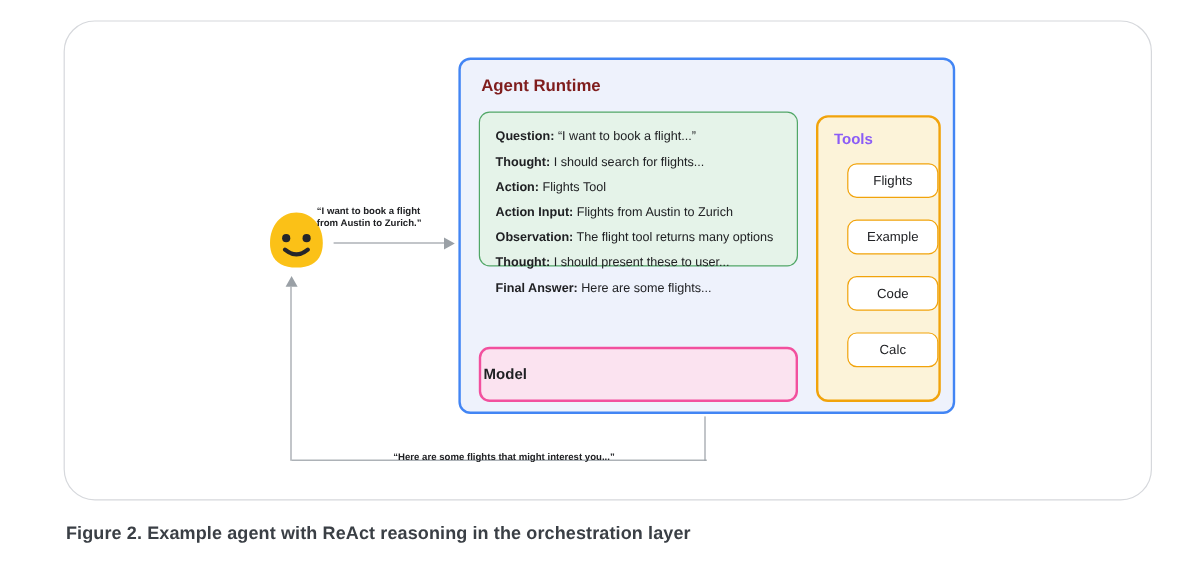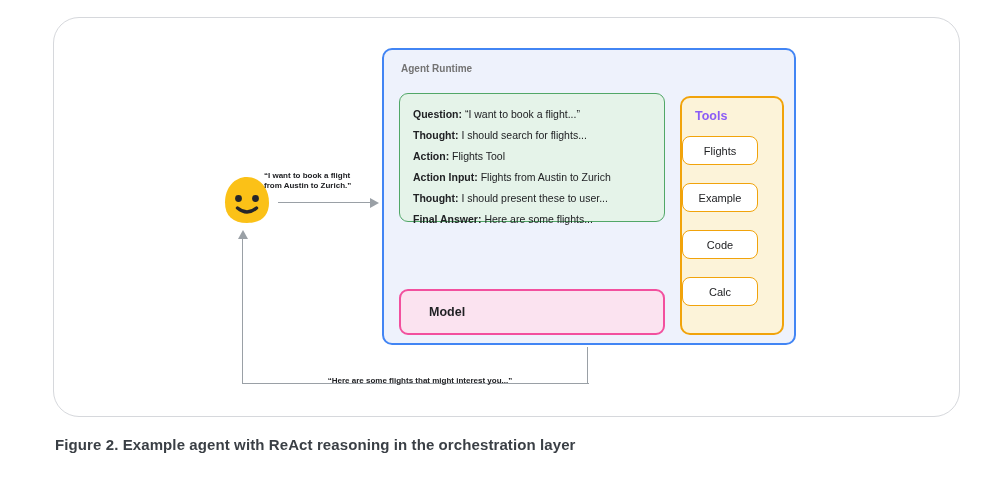"Agent Runtime" .runtime-title { color: #737373 -> #7f1d1d; font-size: 10px -> 14px }
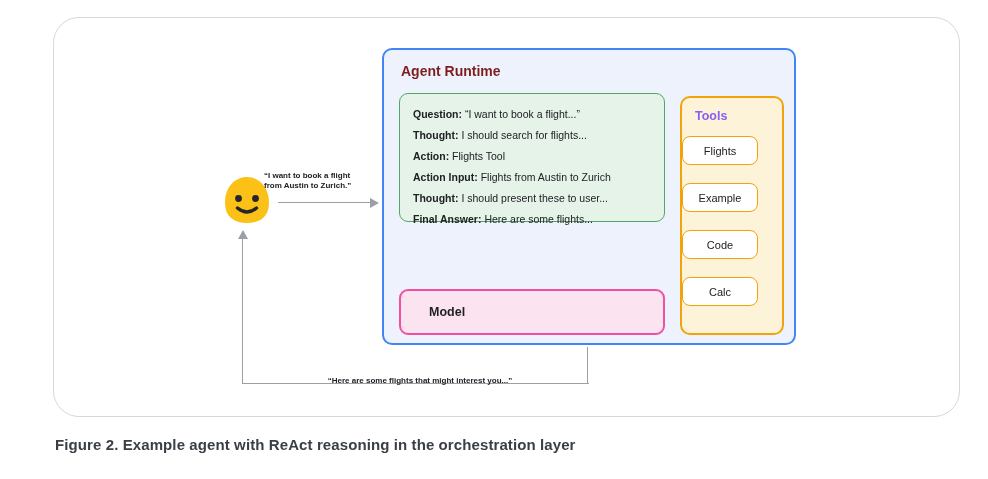"Flights" .tools-list { align-items: flex-start -> flex-end }
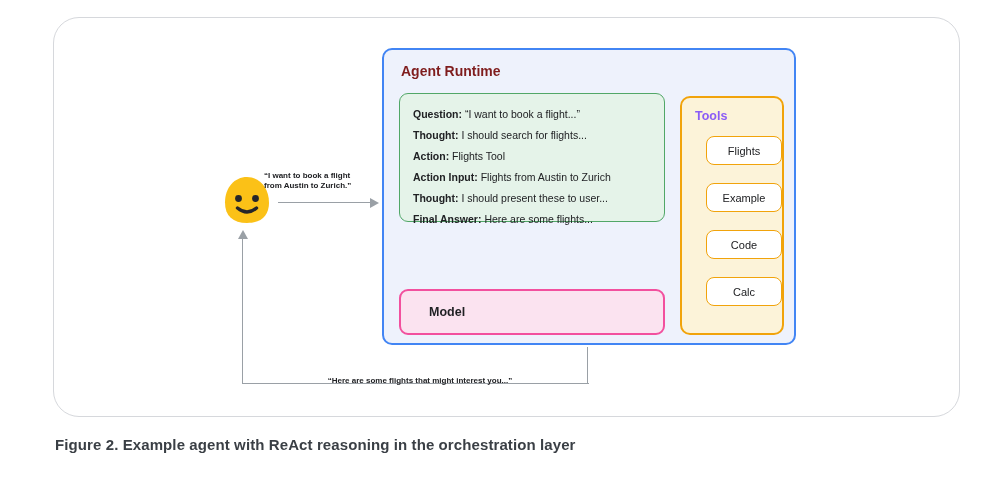"Observation: The flight tool returns" div.trace-line { html: none -> <div><b>Observation:</b> <span>The flight tool returns many options</span></div> }
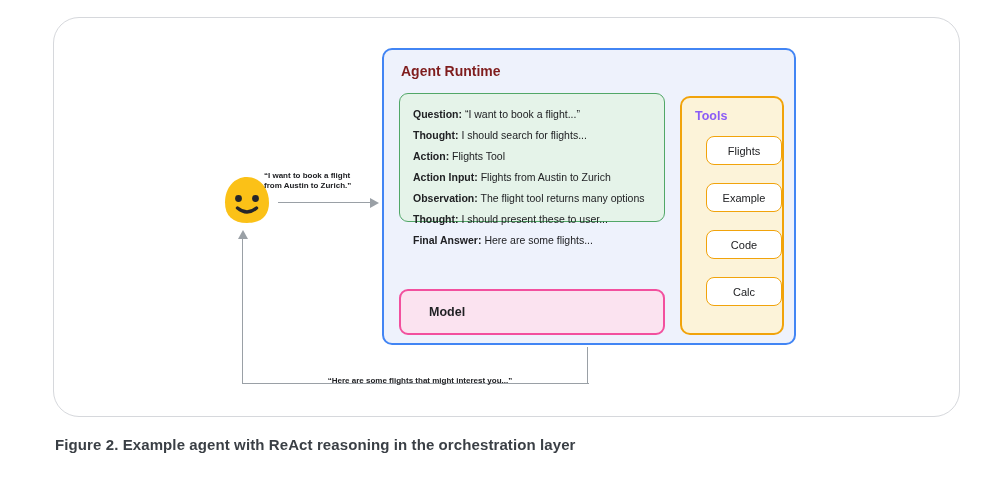"Model" .model-box { padding-left: 28px -> 2px }
